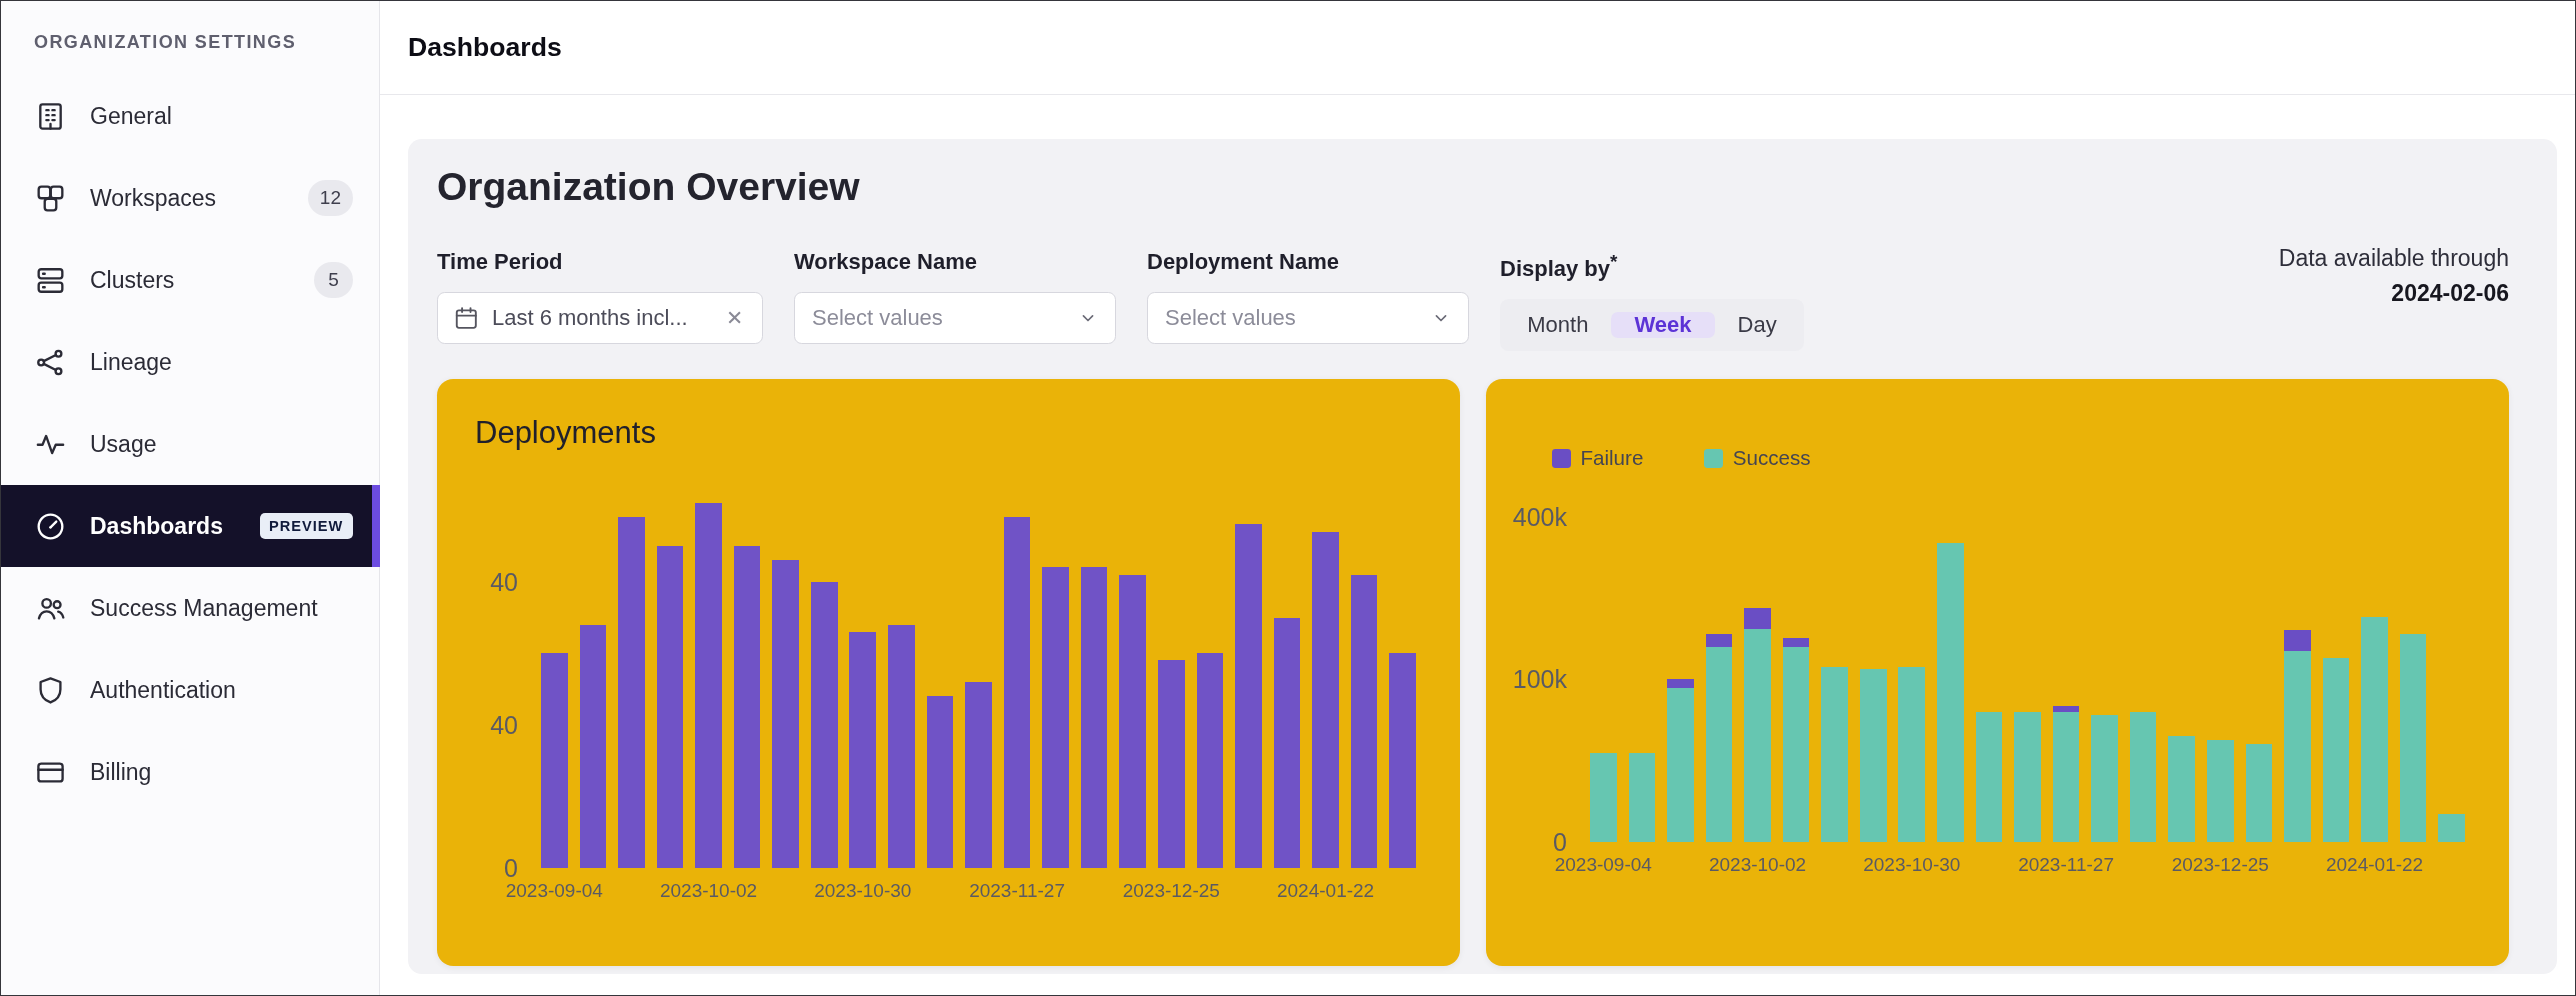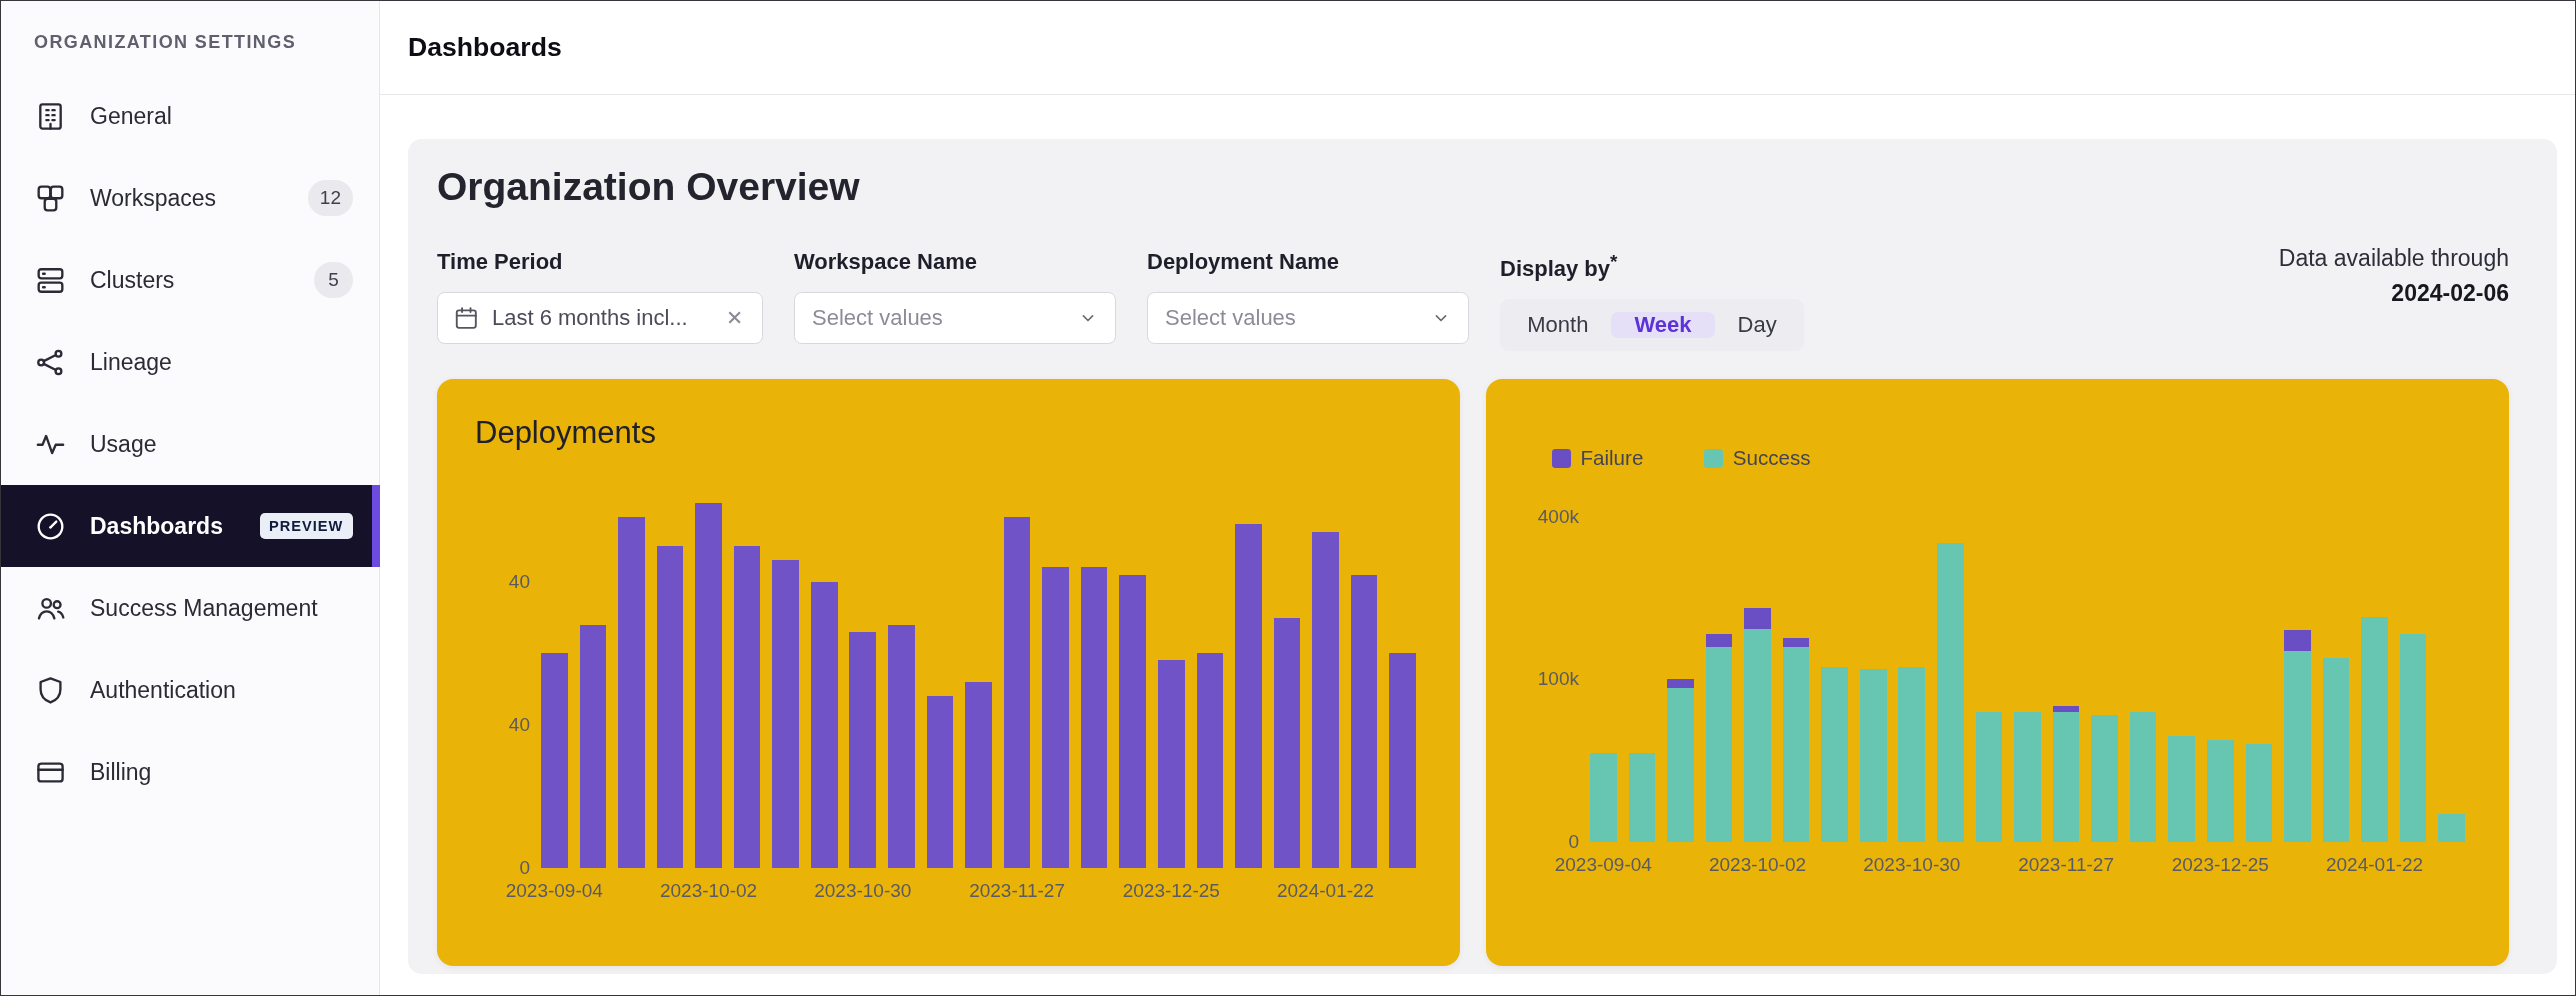"400k" .y-tick { font-size: 19px -> 25px; right: 5px -> 17px }
